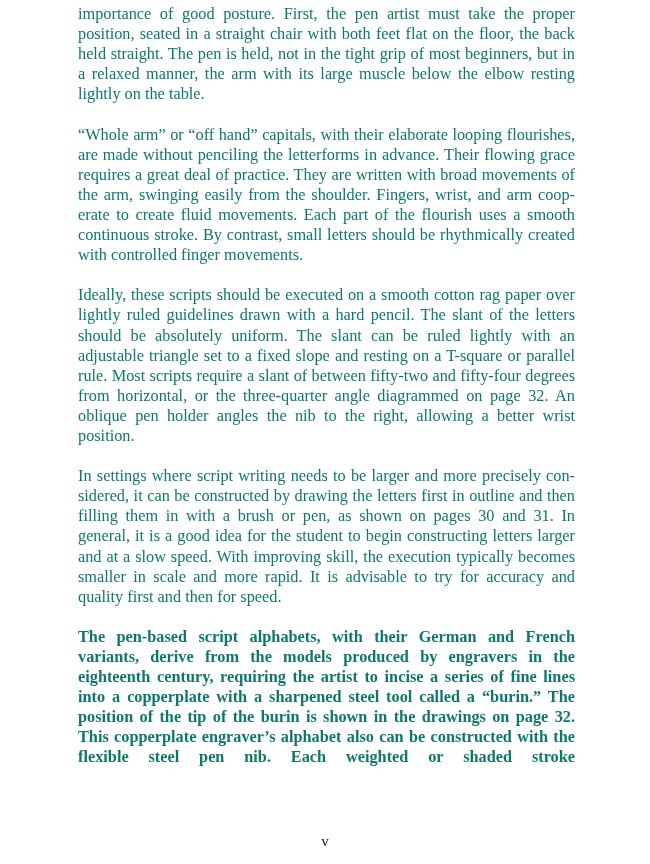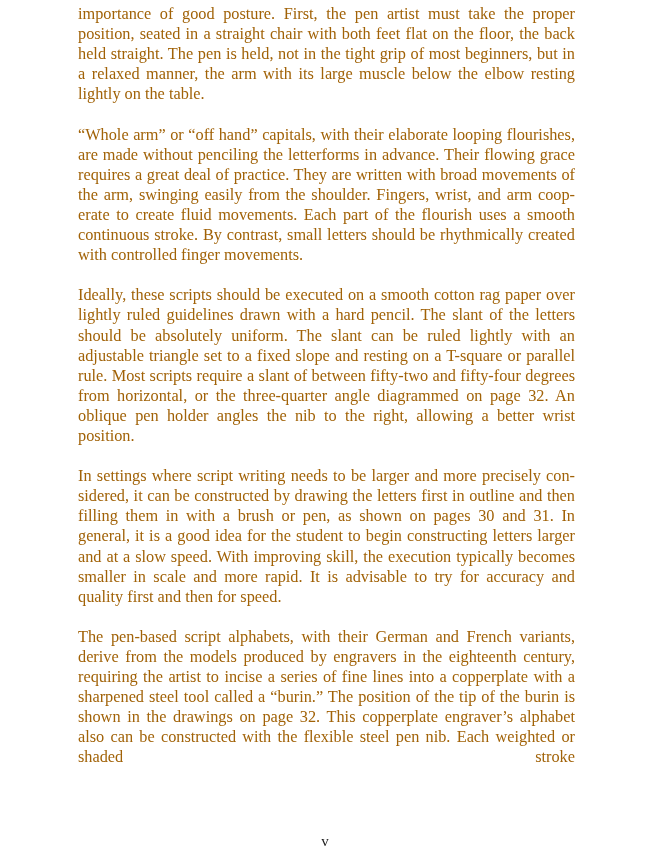"importance of good posture. First," .page { color: #a16207 -> #0f766e }
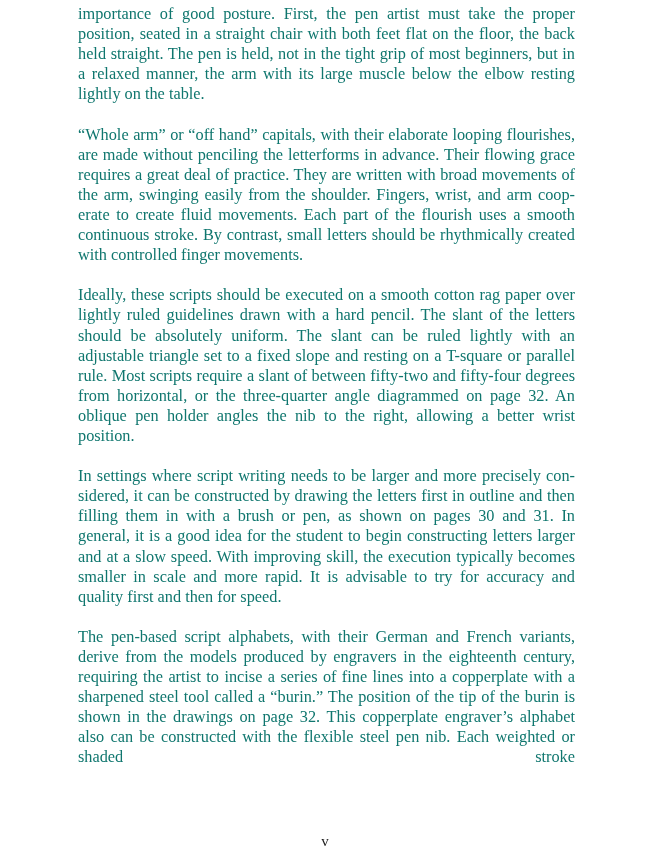"The pen-based script alphabets, with" .para.last { font-weight: none -> bold }
